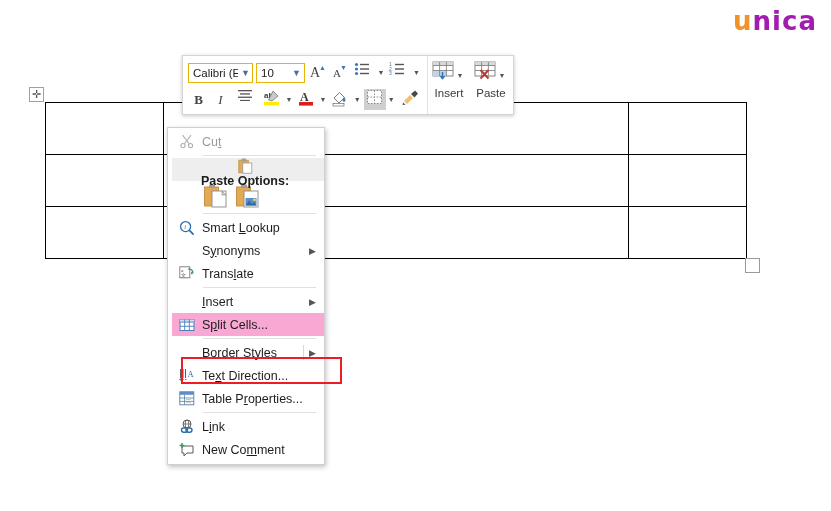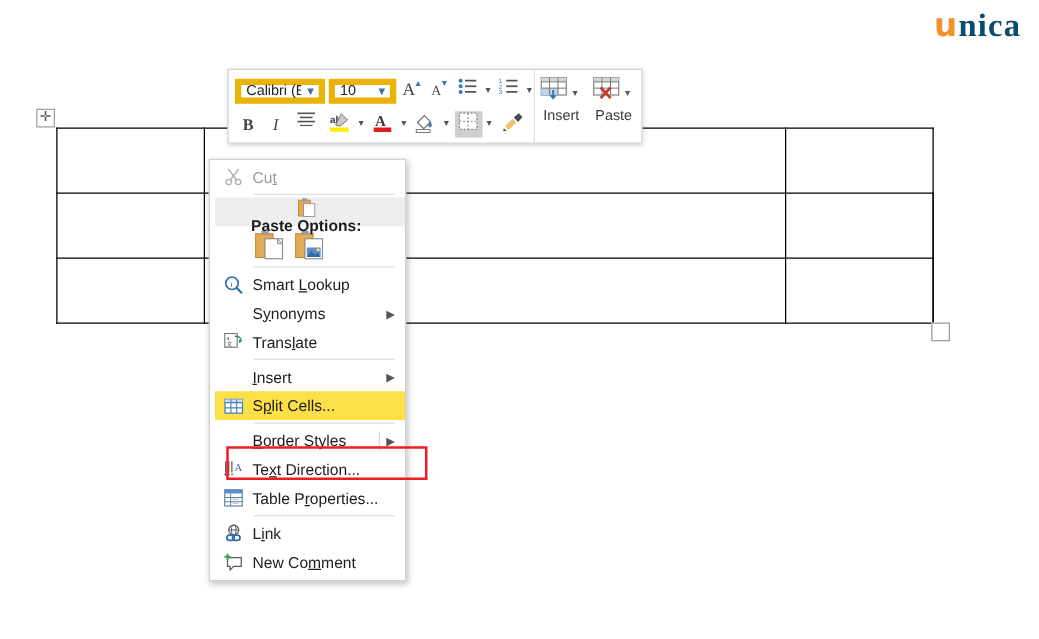"nica" #logo .nica { color: #0c4a6e -> #a21caf; font-family: Liberation Serif, serif -> none }
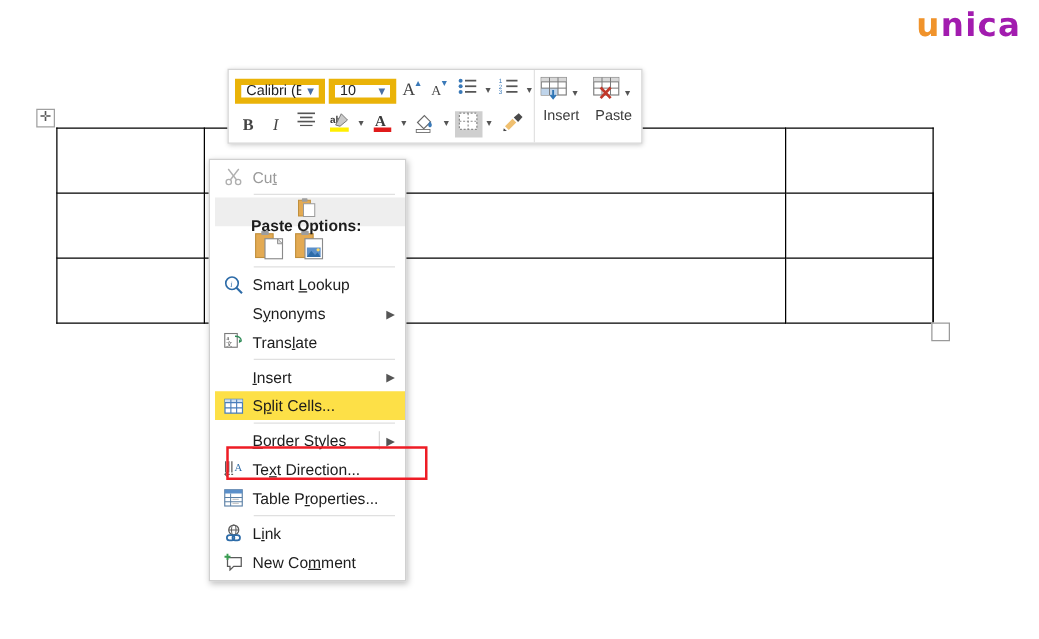"Calibri (E" .combo { border: 5px solid #eab308 -> 1px solid #eab308 }
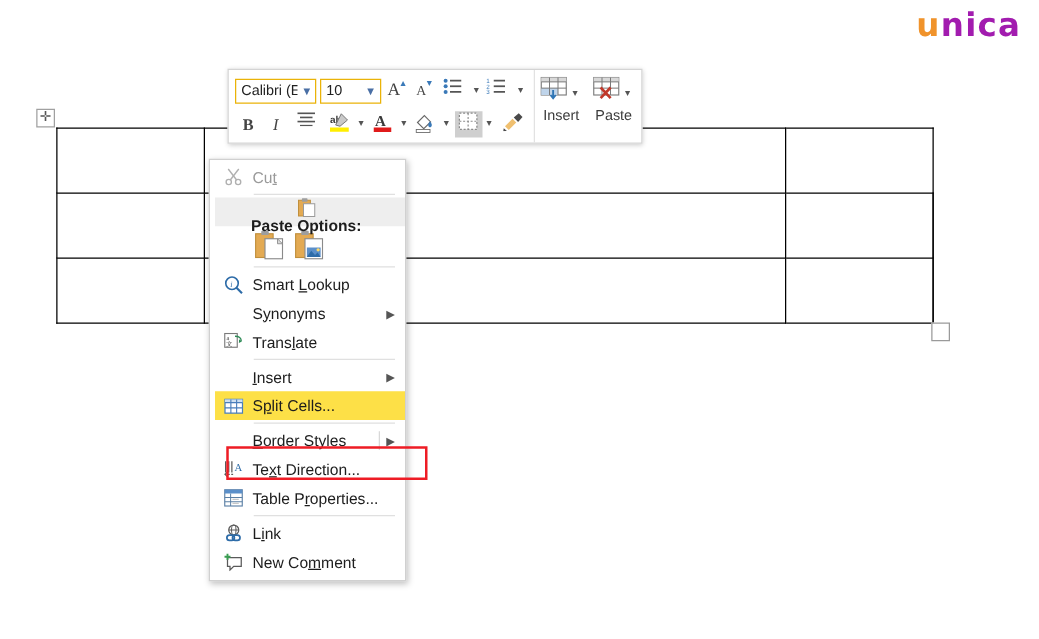"Split Cells..." .mi.highlight { background: #fde047 -> #f9a8d4 }
